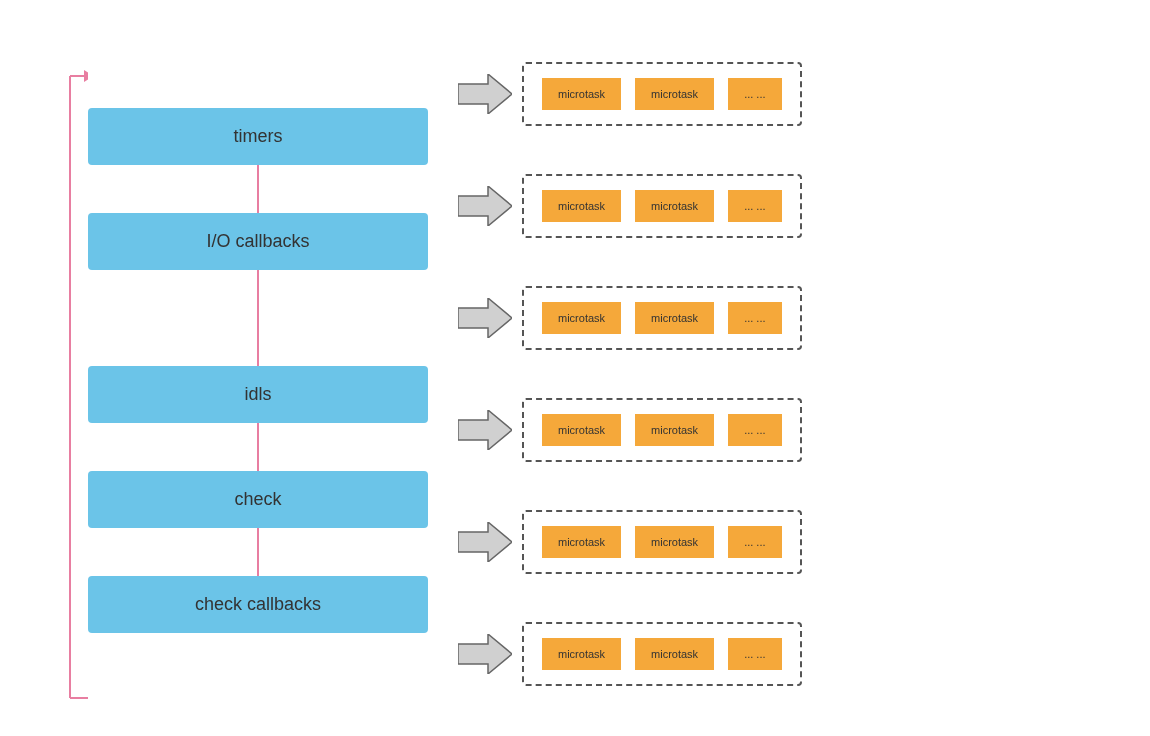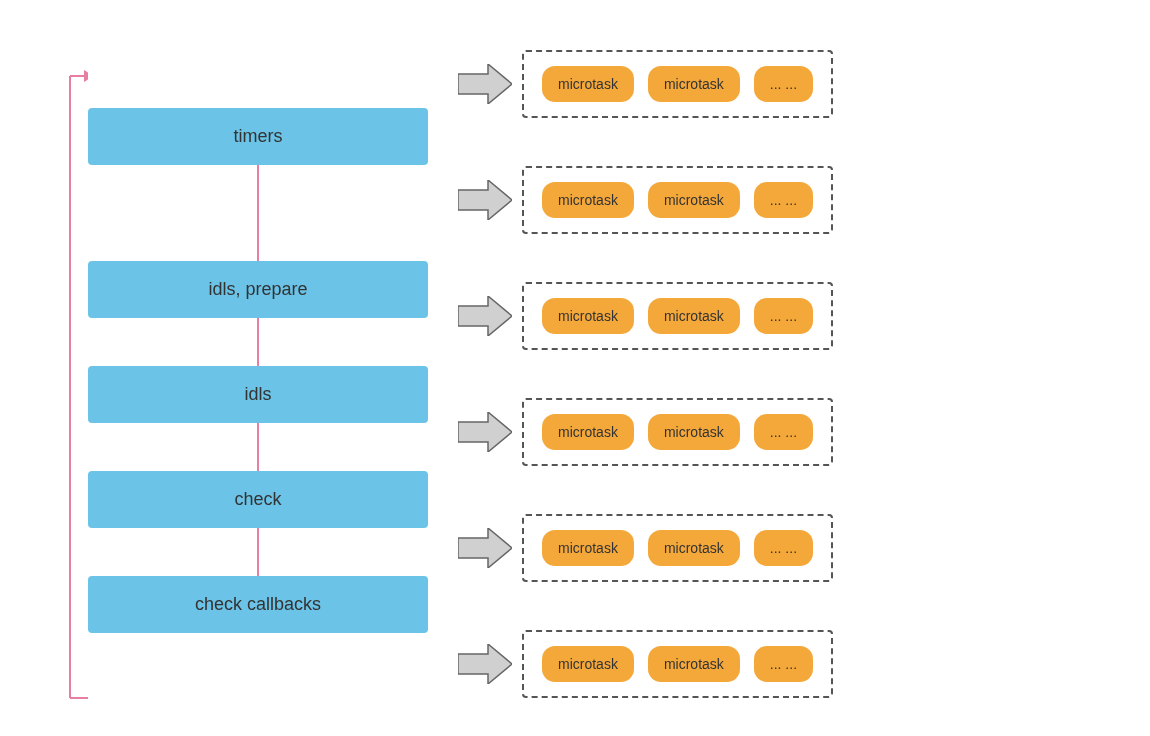"microtask" .microtask-box { border-radius: 13px -> 0; font-size: 14px -> 11px }
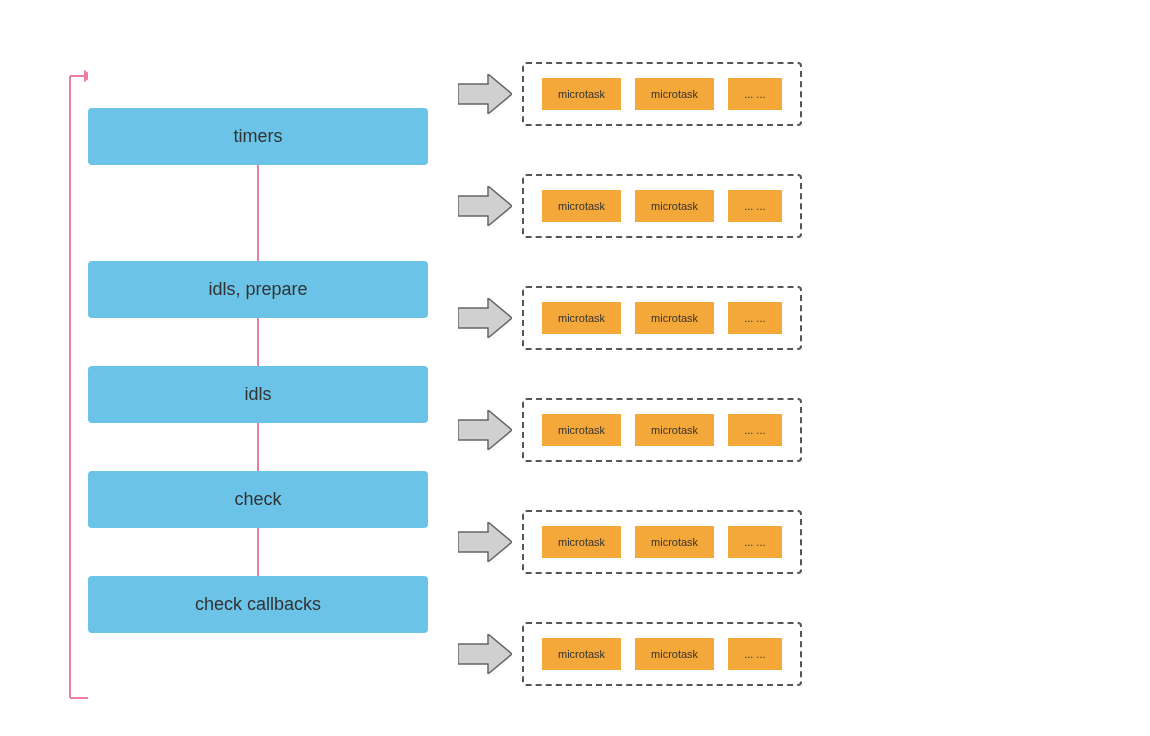"I/O callbacks" div.phase-block { html: none -> <div> <span>I/O callbacks</span> </div> }
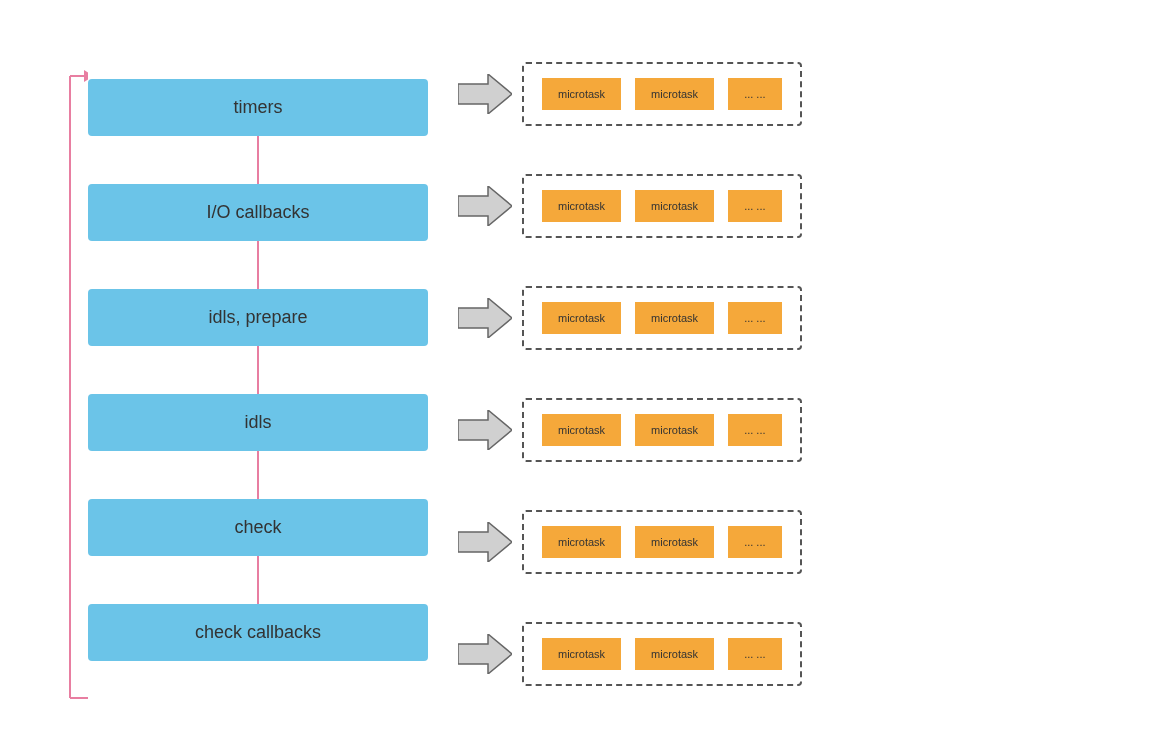"idls, prepare" div.phase-block { html: <div> <span>idls, prepare</span> </div> -> none }
